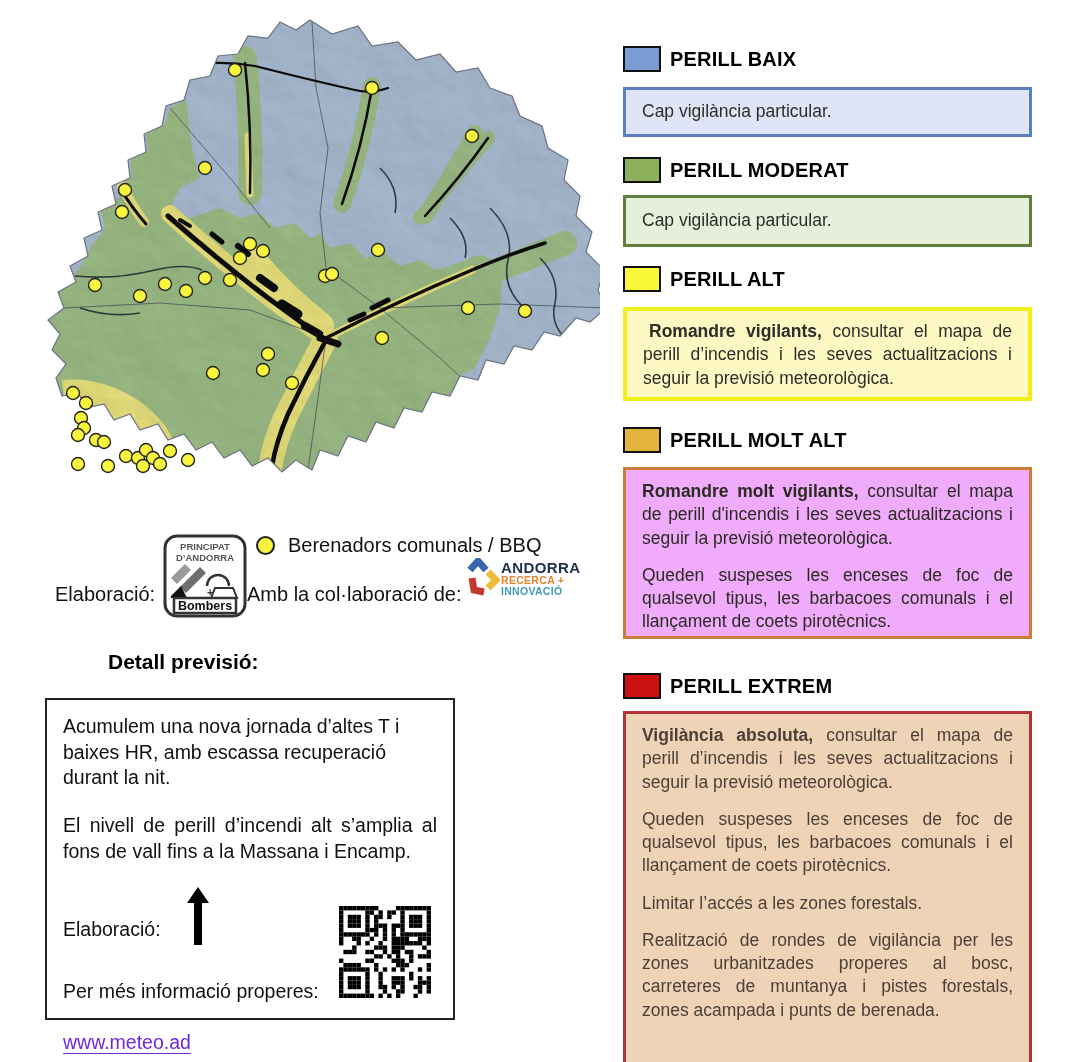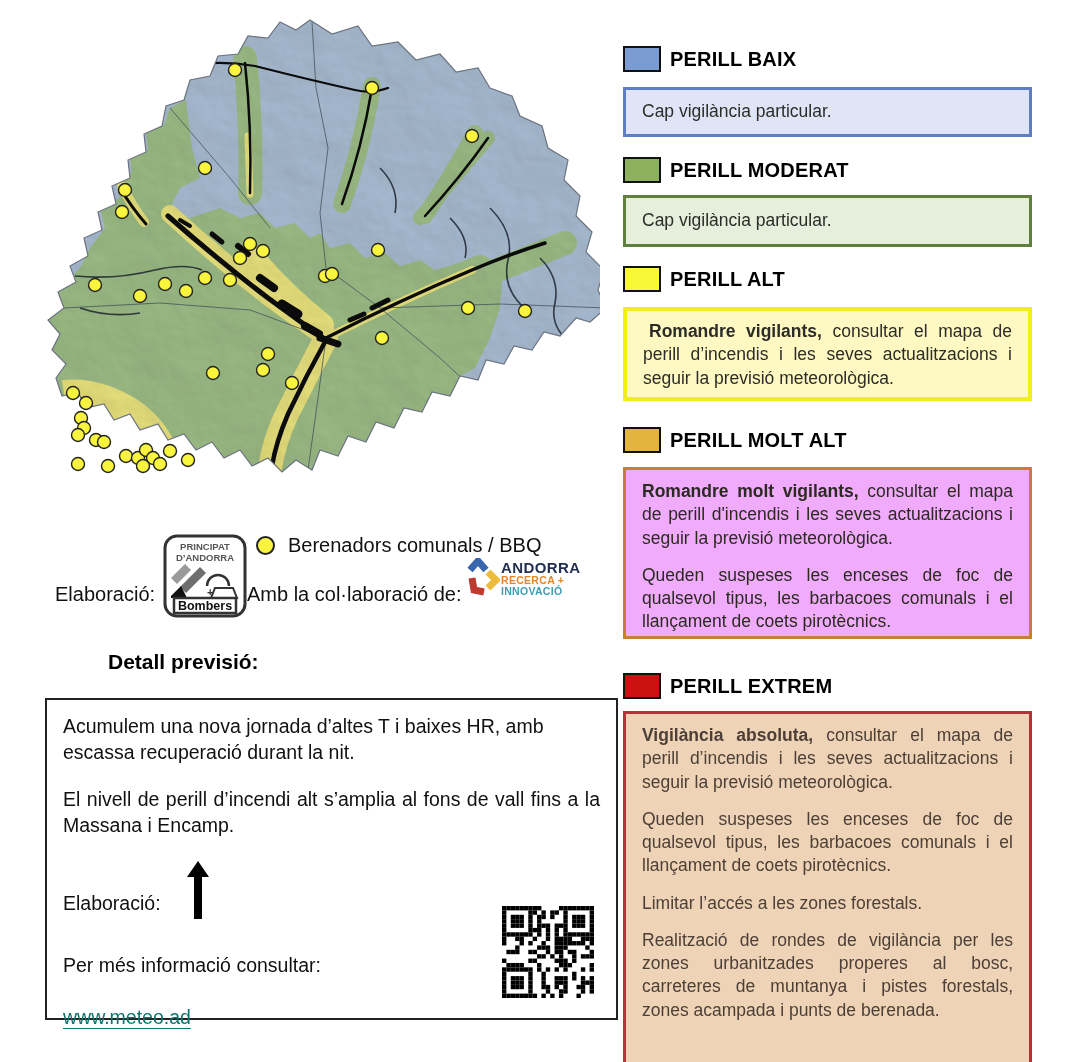"Acumulem una nova jornada d’altes" .forecast-box { width: 573px -> 410px }
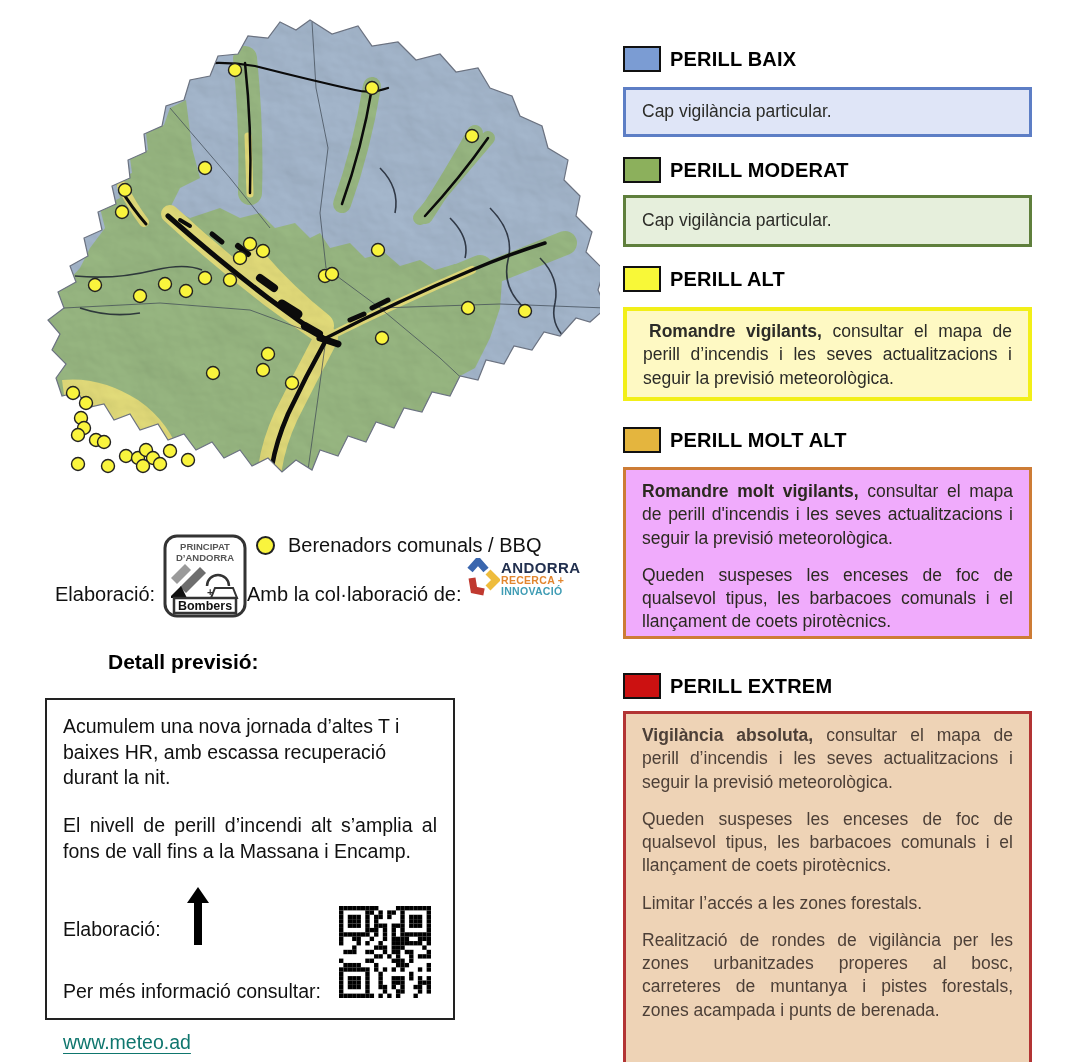"Per més informació consultar:" p.fc-info { text: consultar -> properes }
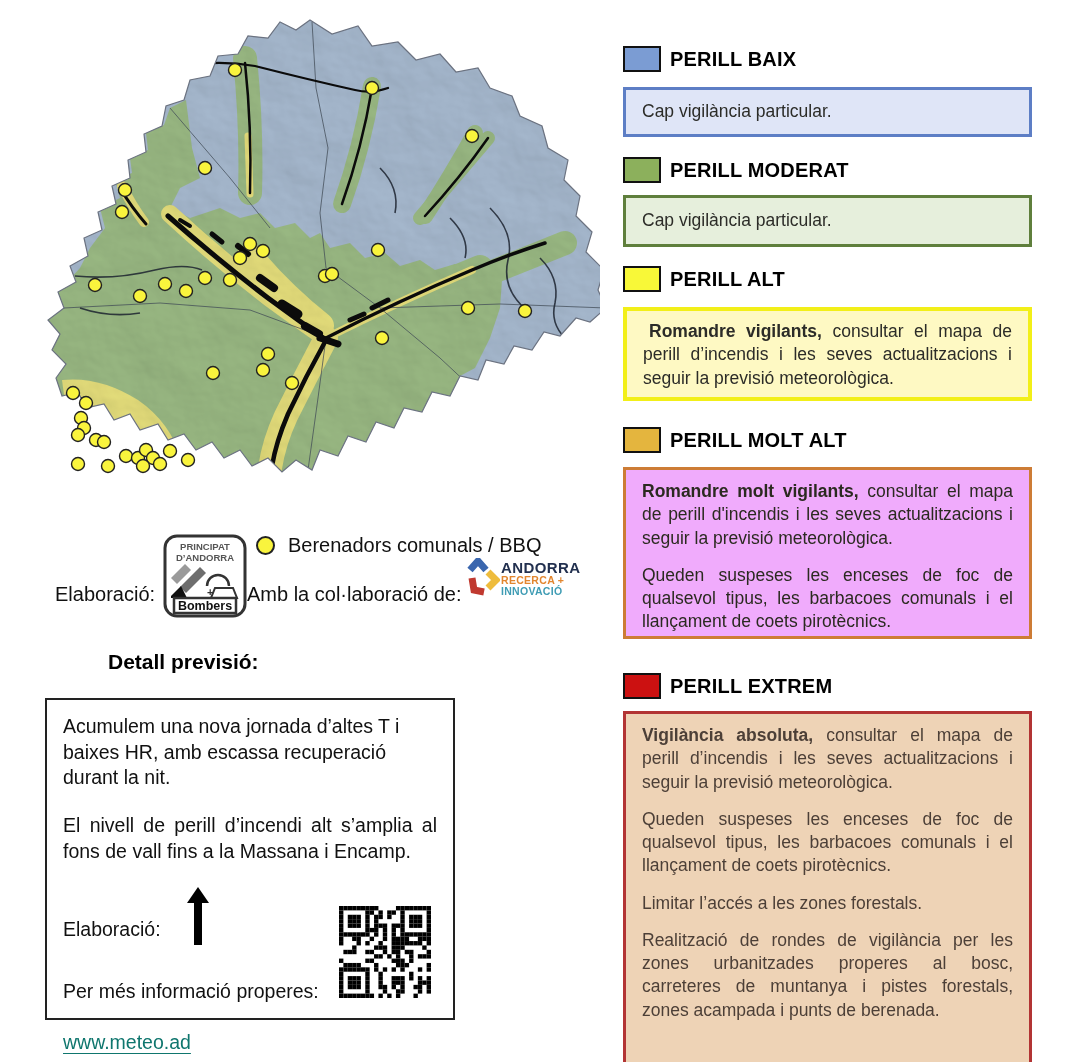"www.meteo.ad" .fc-link { color: #0f766e -> #6d28d9 }
